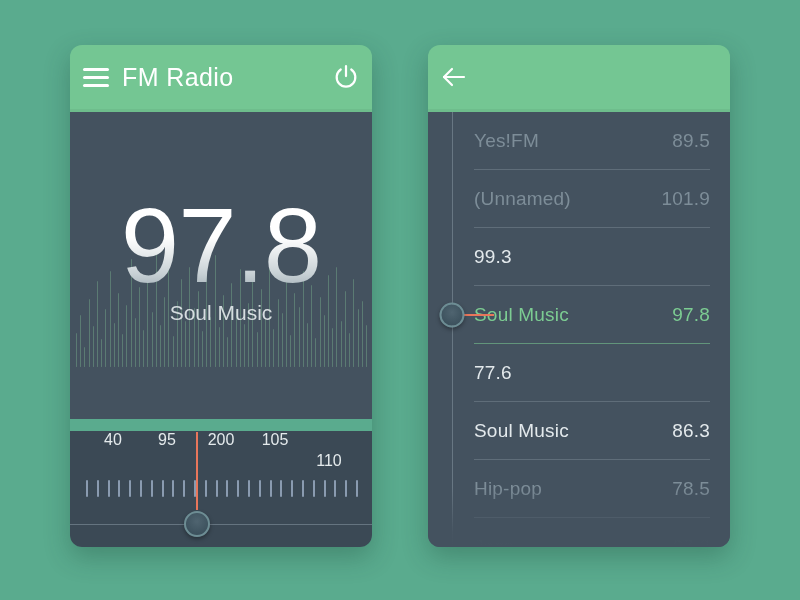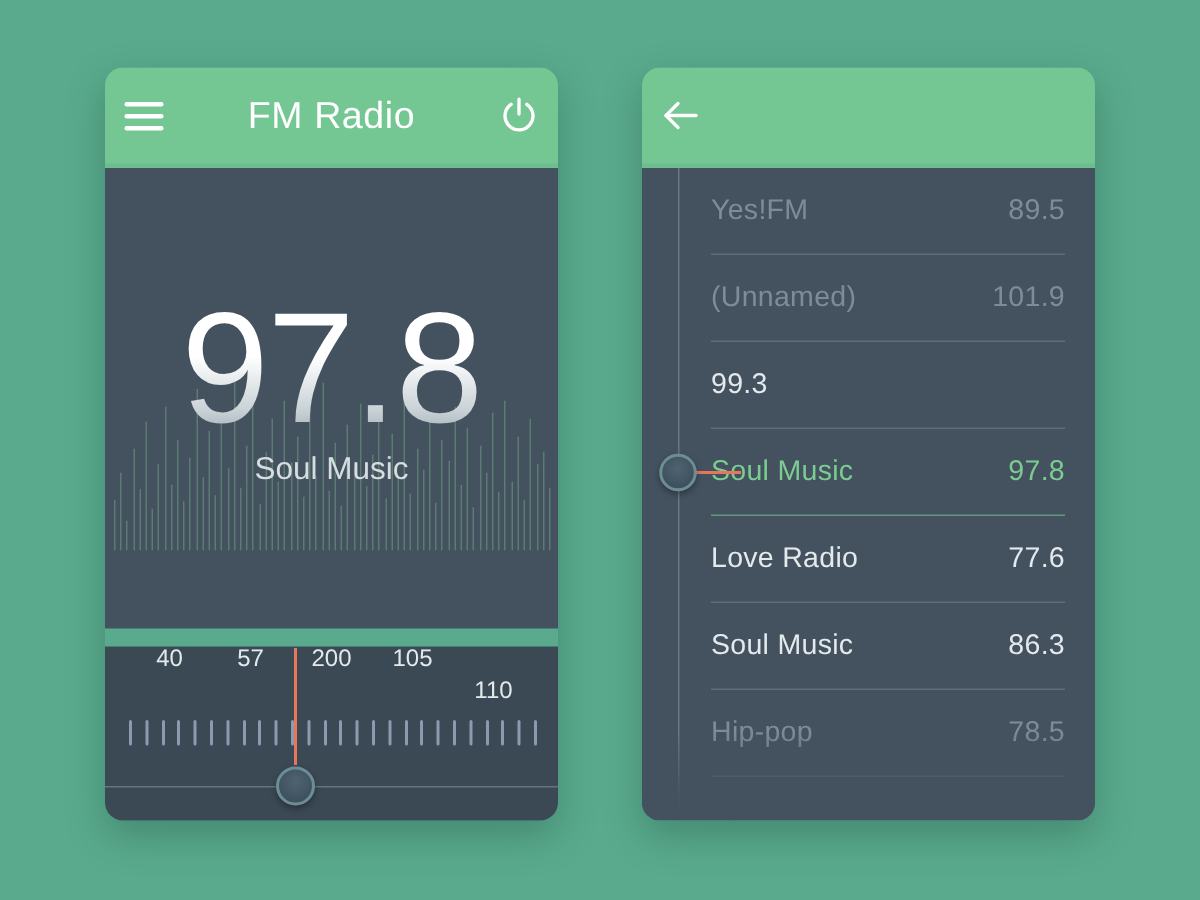"FM Radio" .hdr-title { text-align: center -> none }
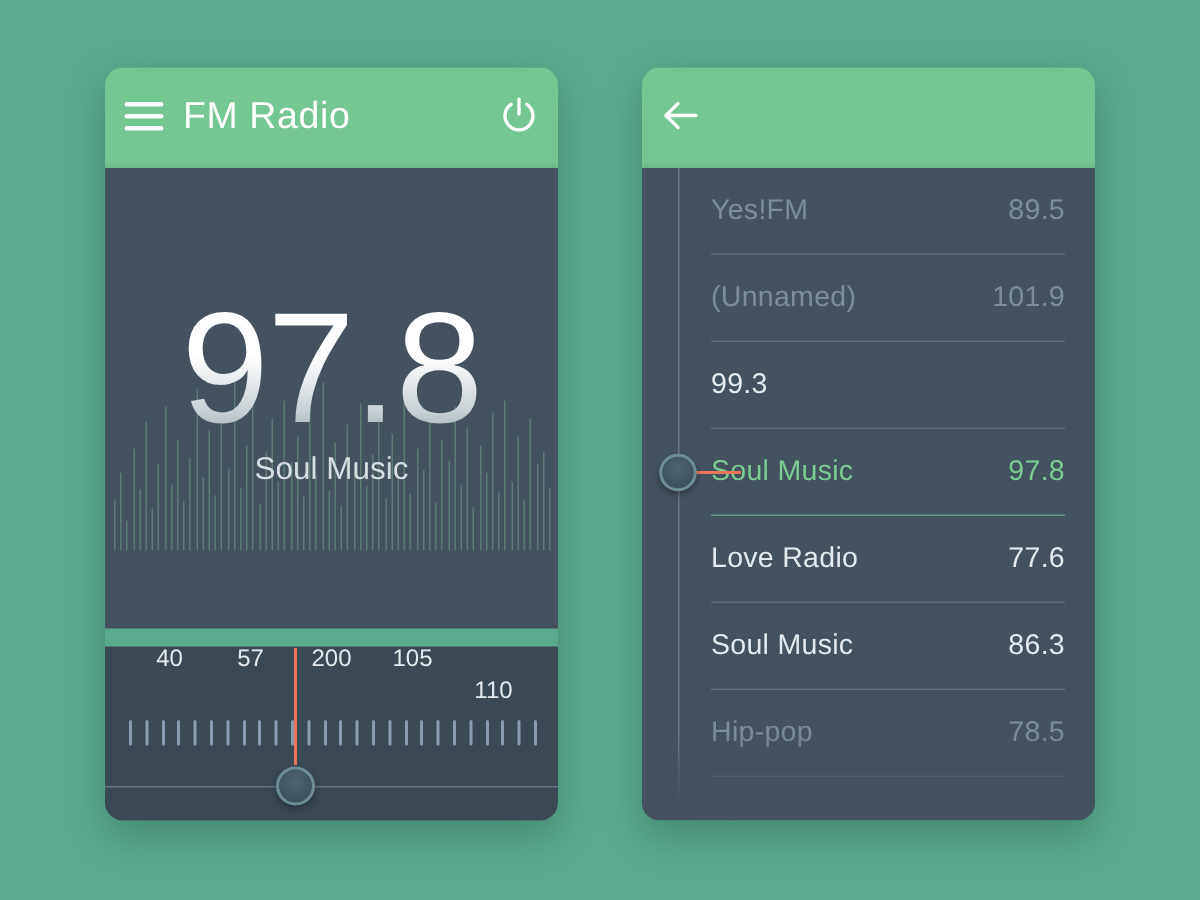"Love Radio" span.name { html: <span>Love Radio</span> -> none }
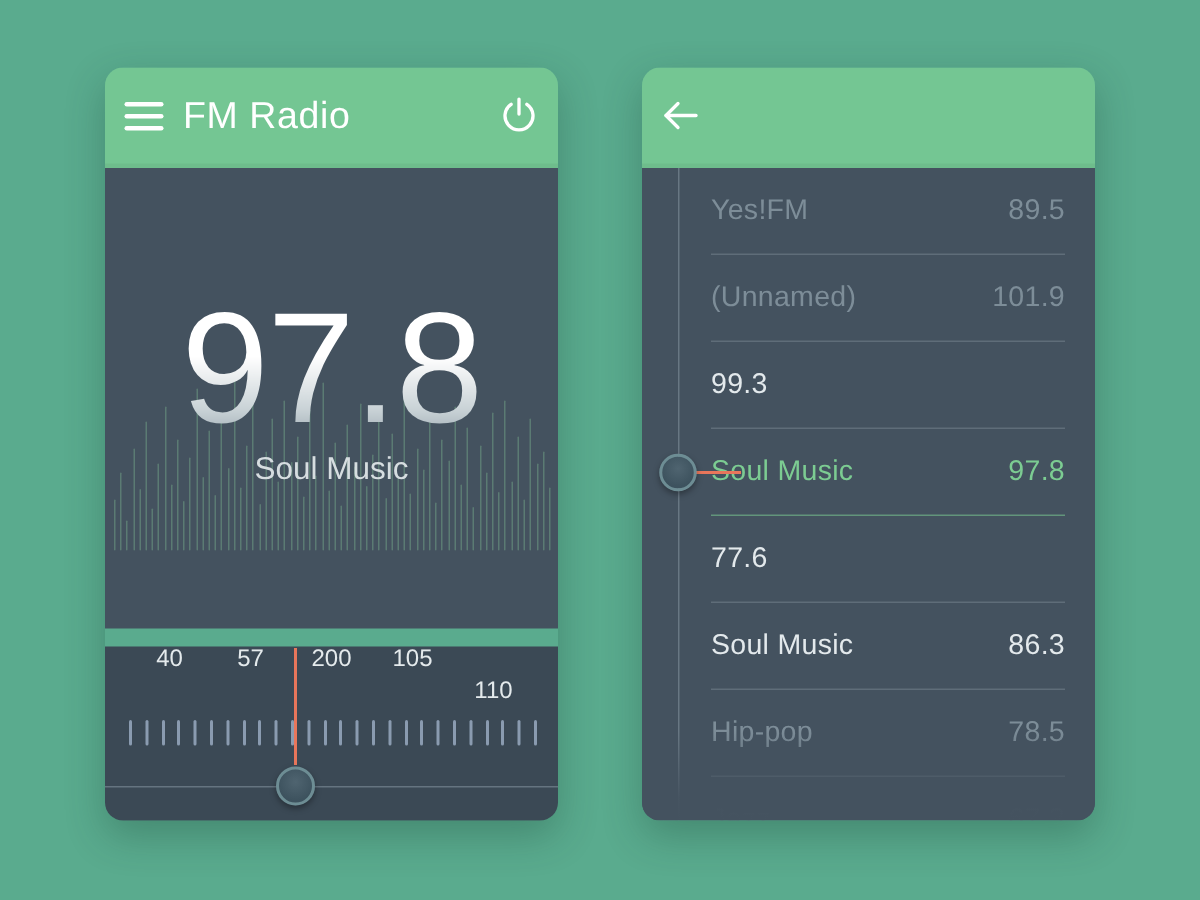"57" span { text: 57 -> 95 }
